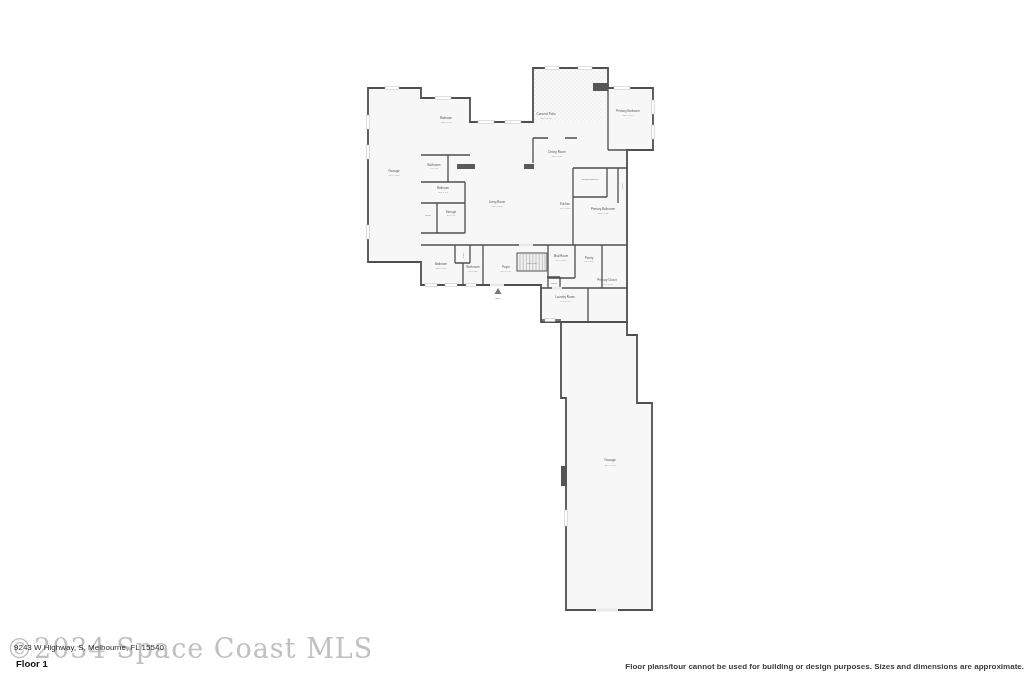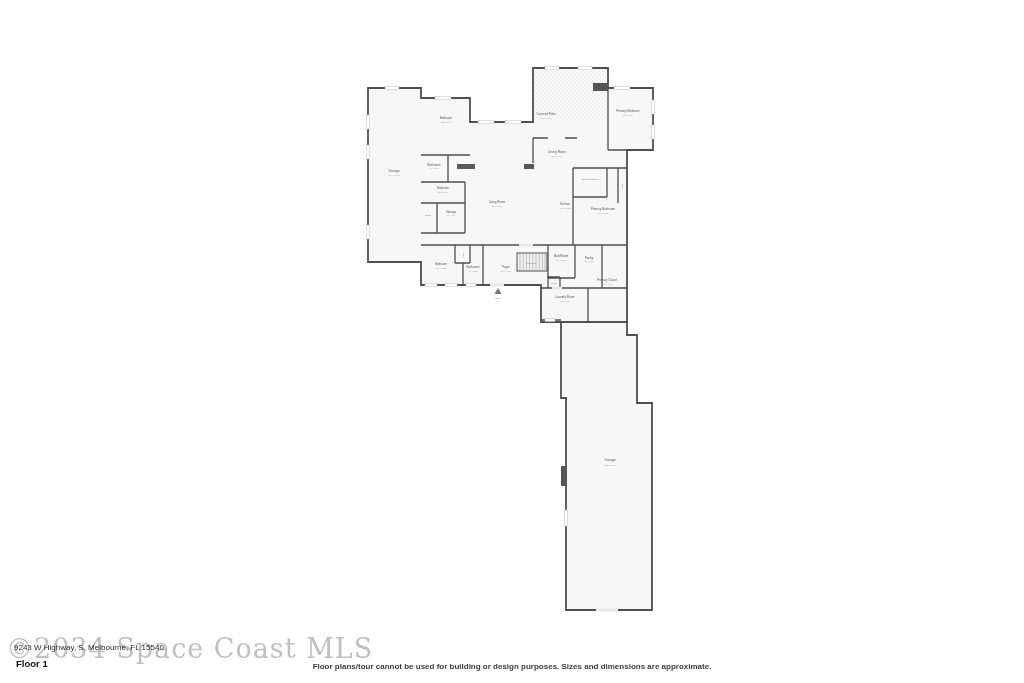"Floor plans/tour cannot be used" .disclaimer { text-align: center -> right }
